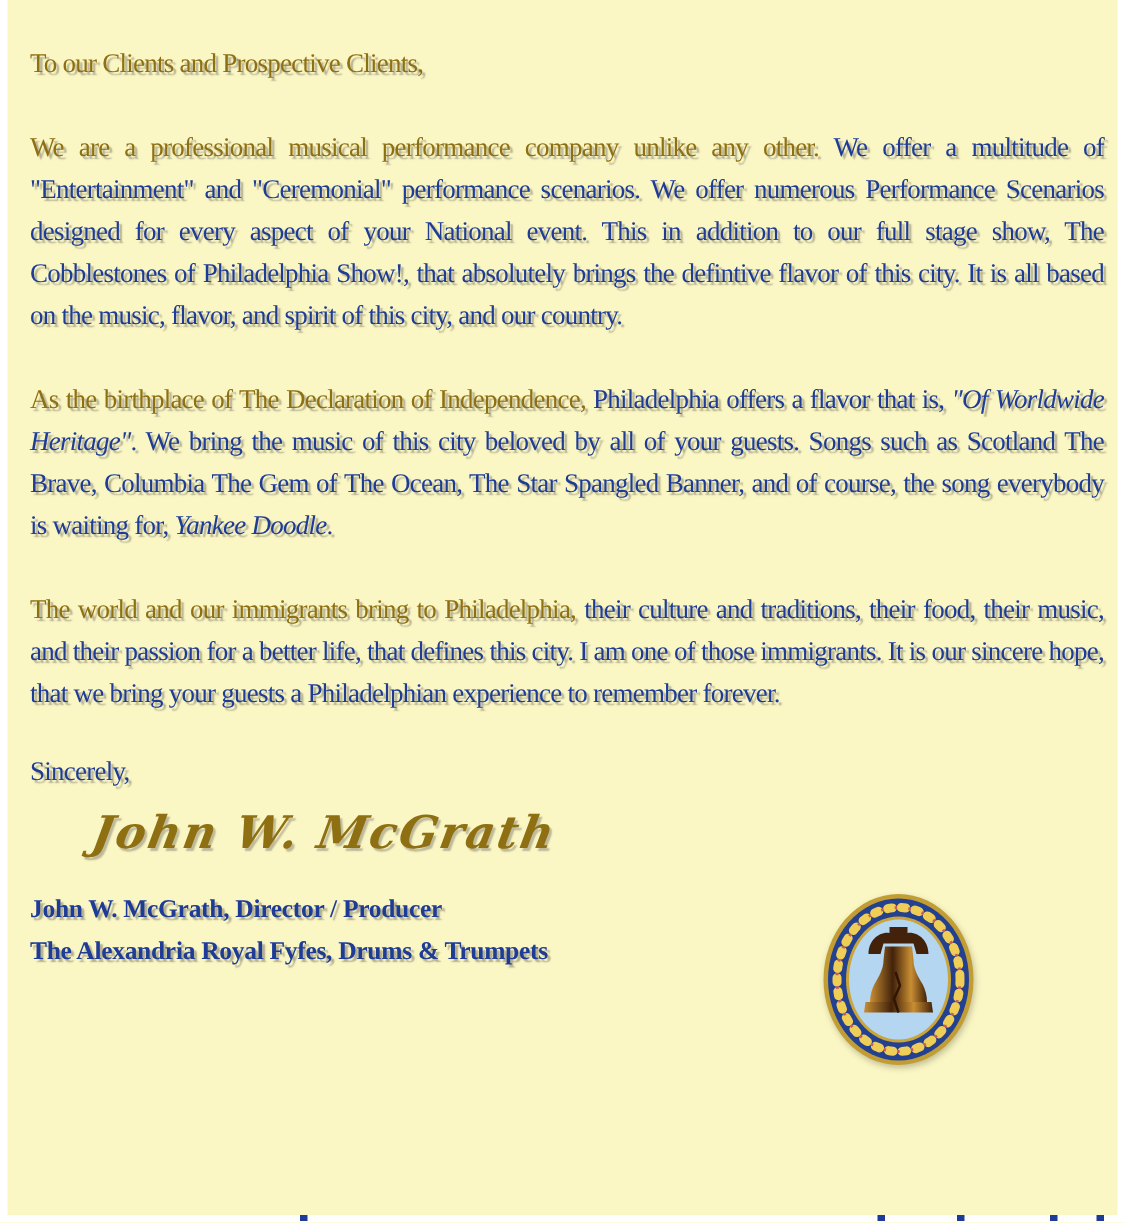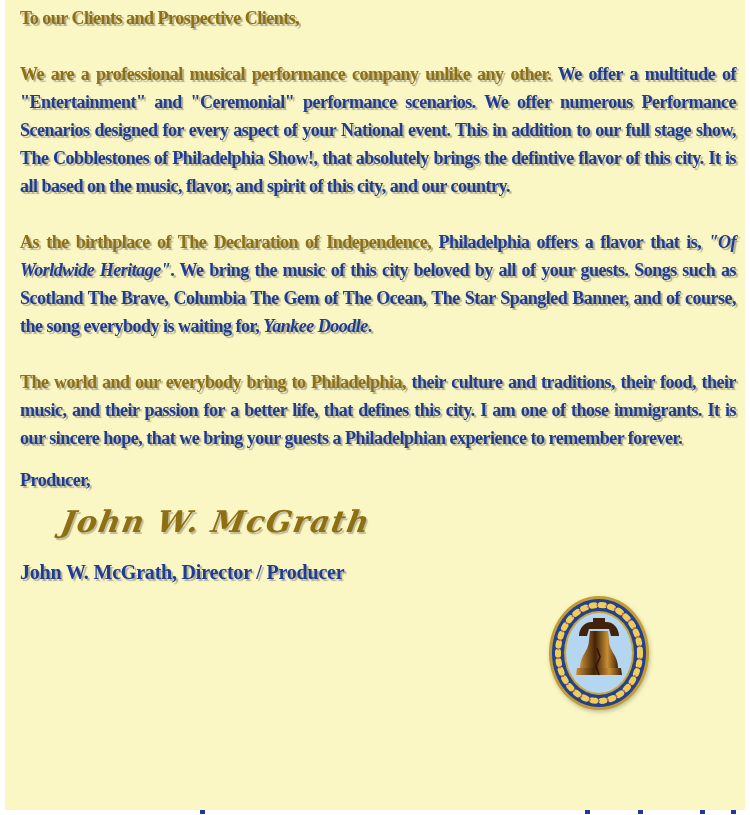"To our Clients and Prospective" .txt { font-weight: bold -> normal; margin-top: none -> 24px }
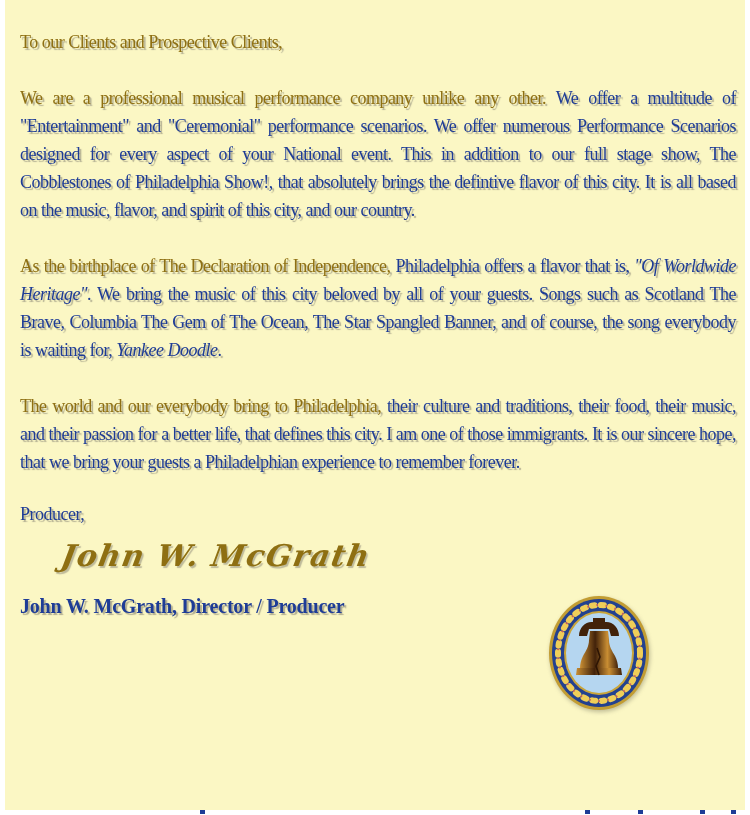"The world and our everybody" span.seg-gold { text: everybody -> immigrants }
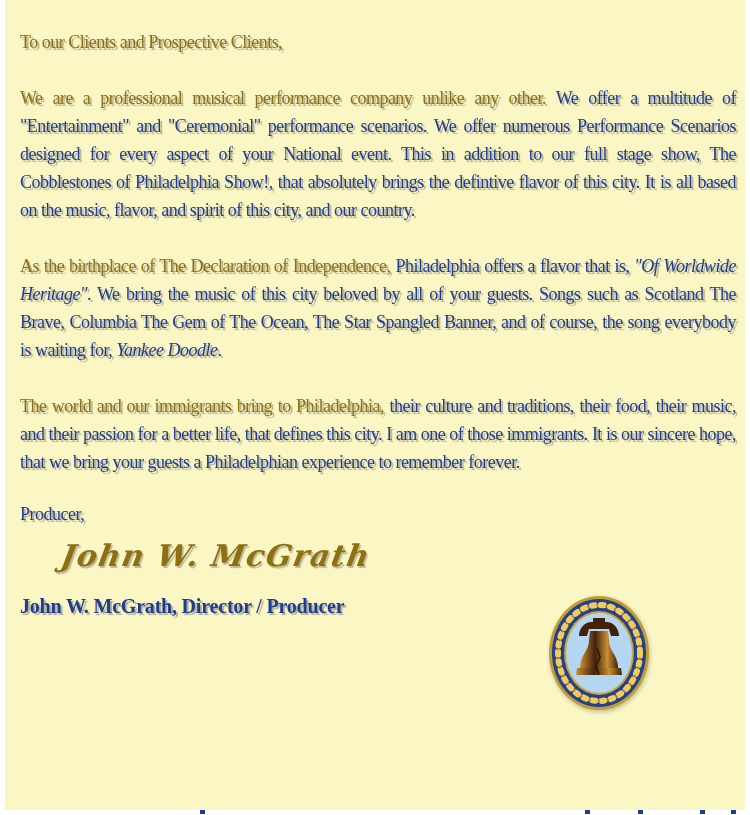"Producer," div.txt { text: Producer -> Sincerely }
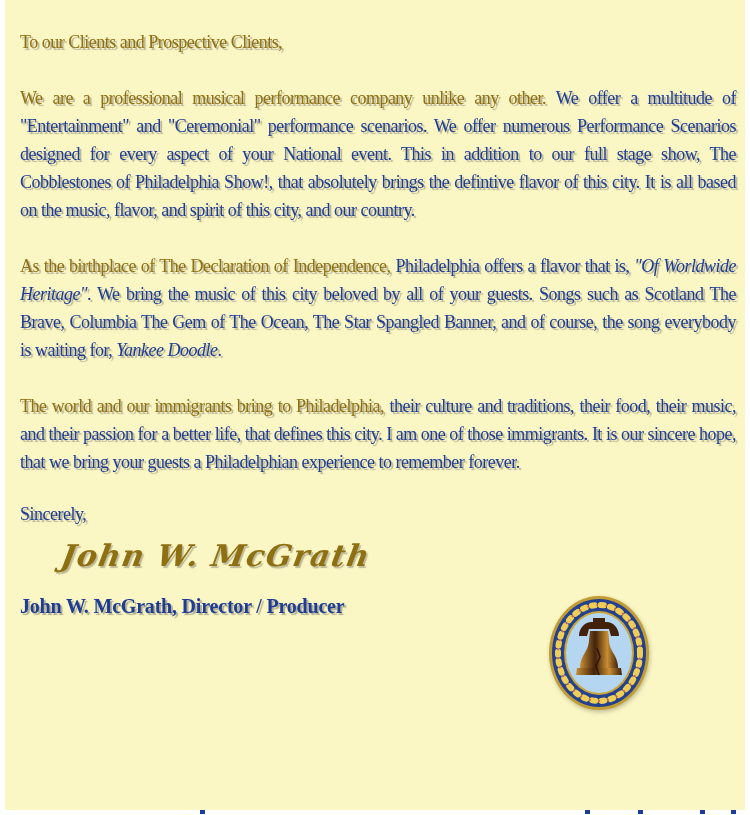"John W. McGrath, Director /" .sigline { font-size: 20px -> 17px }
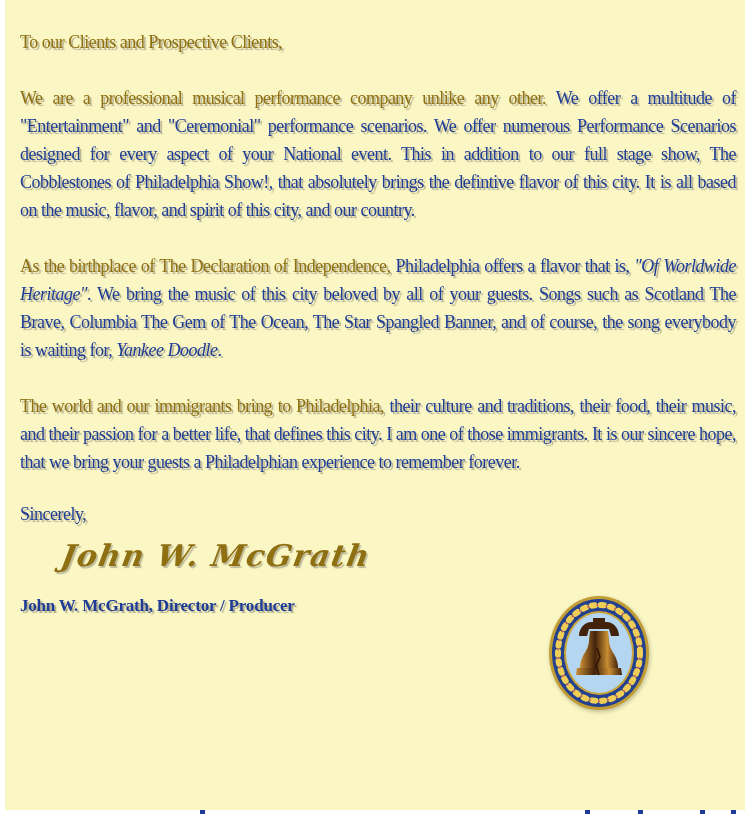"The Alexandria Royal Fyfes, Drums" div.sigline { html: none -> <div>The Alexandria Royal Fyfes, Drums &amp; Trumpets</div> }
